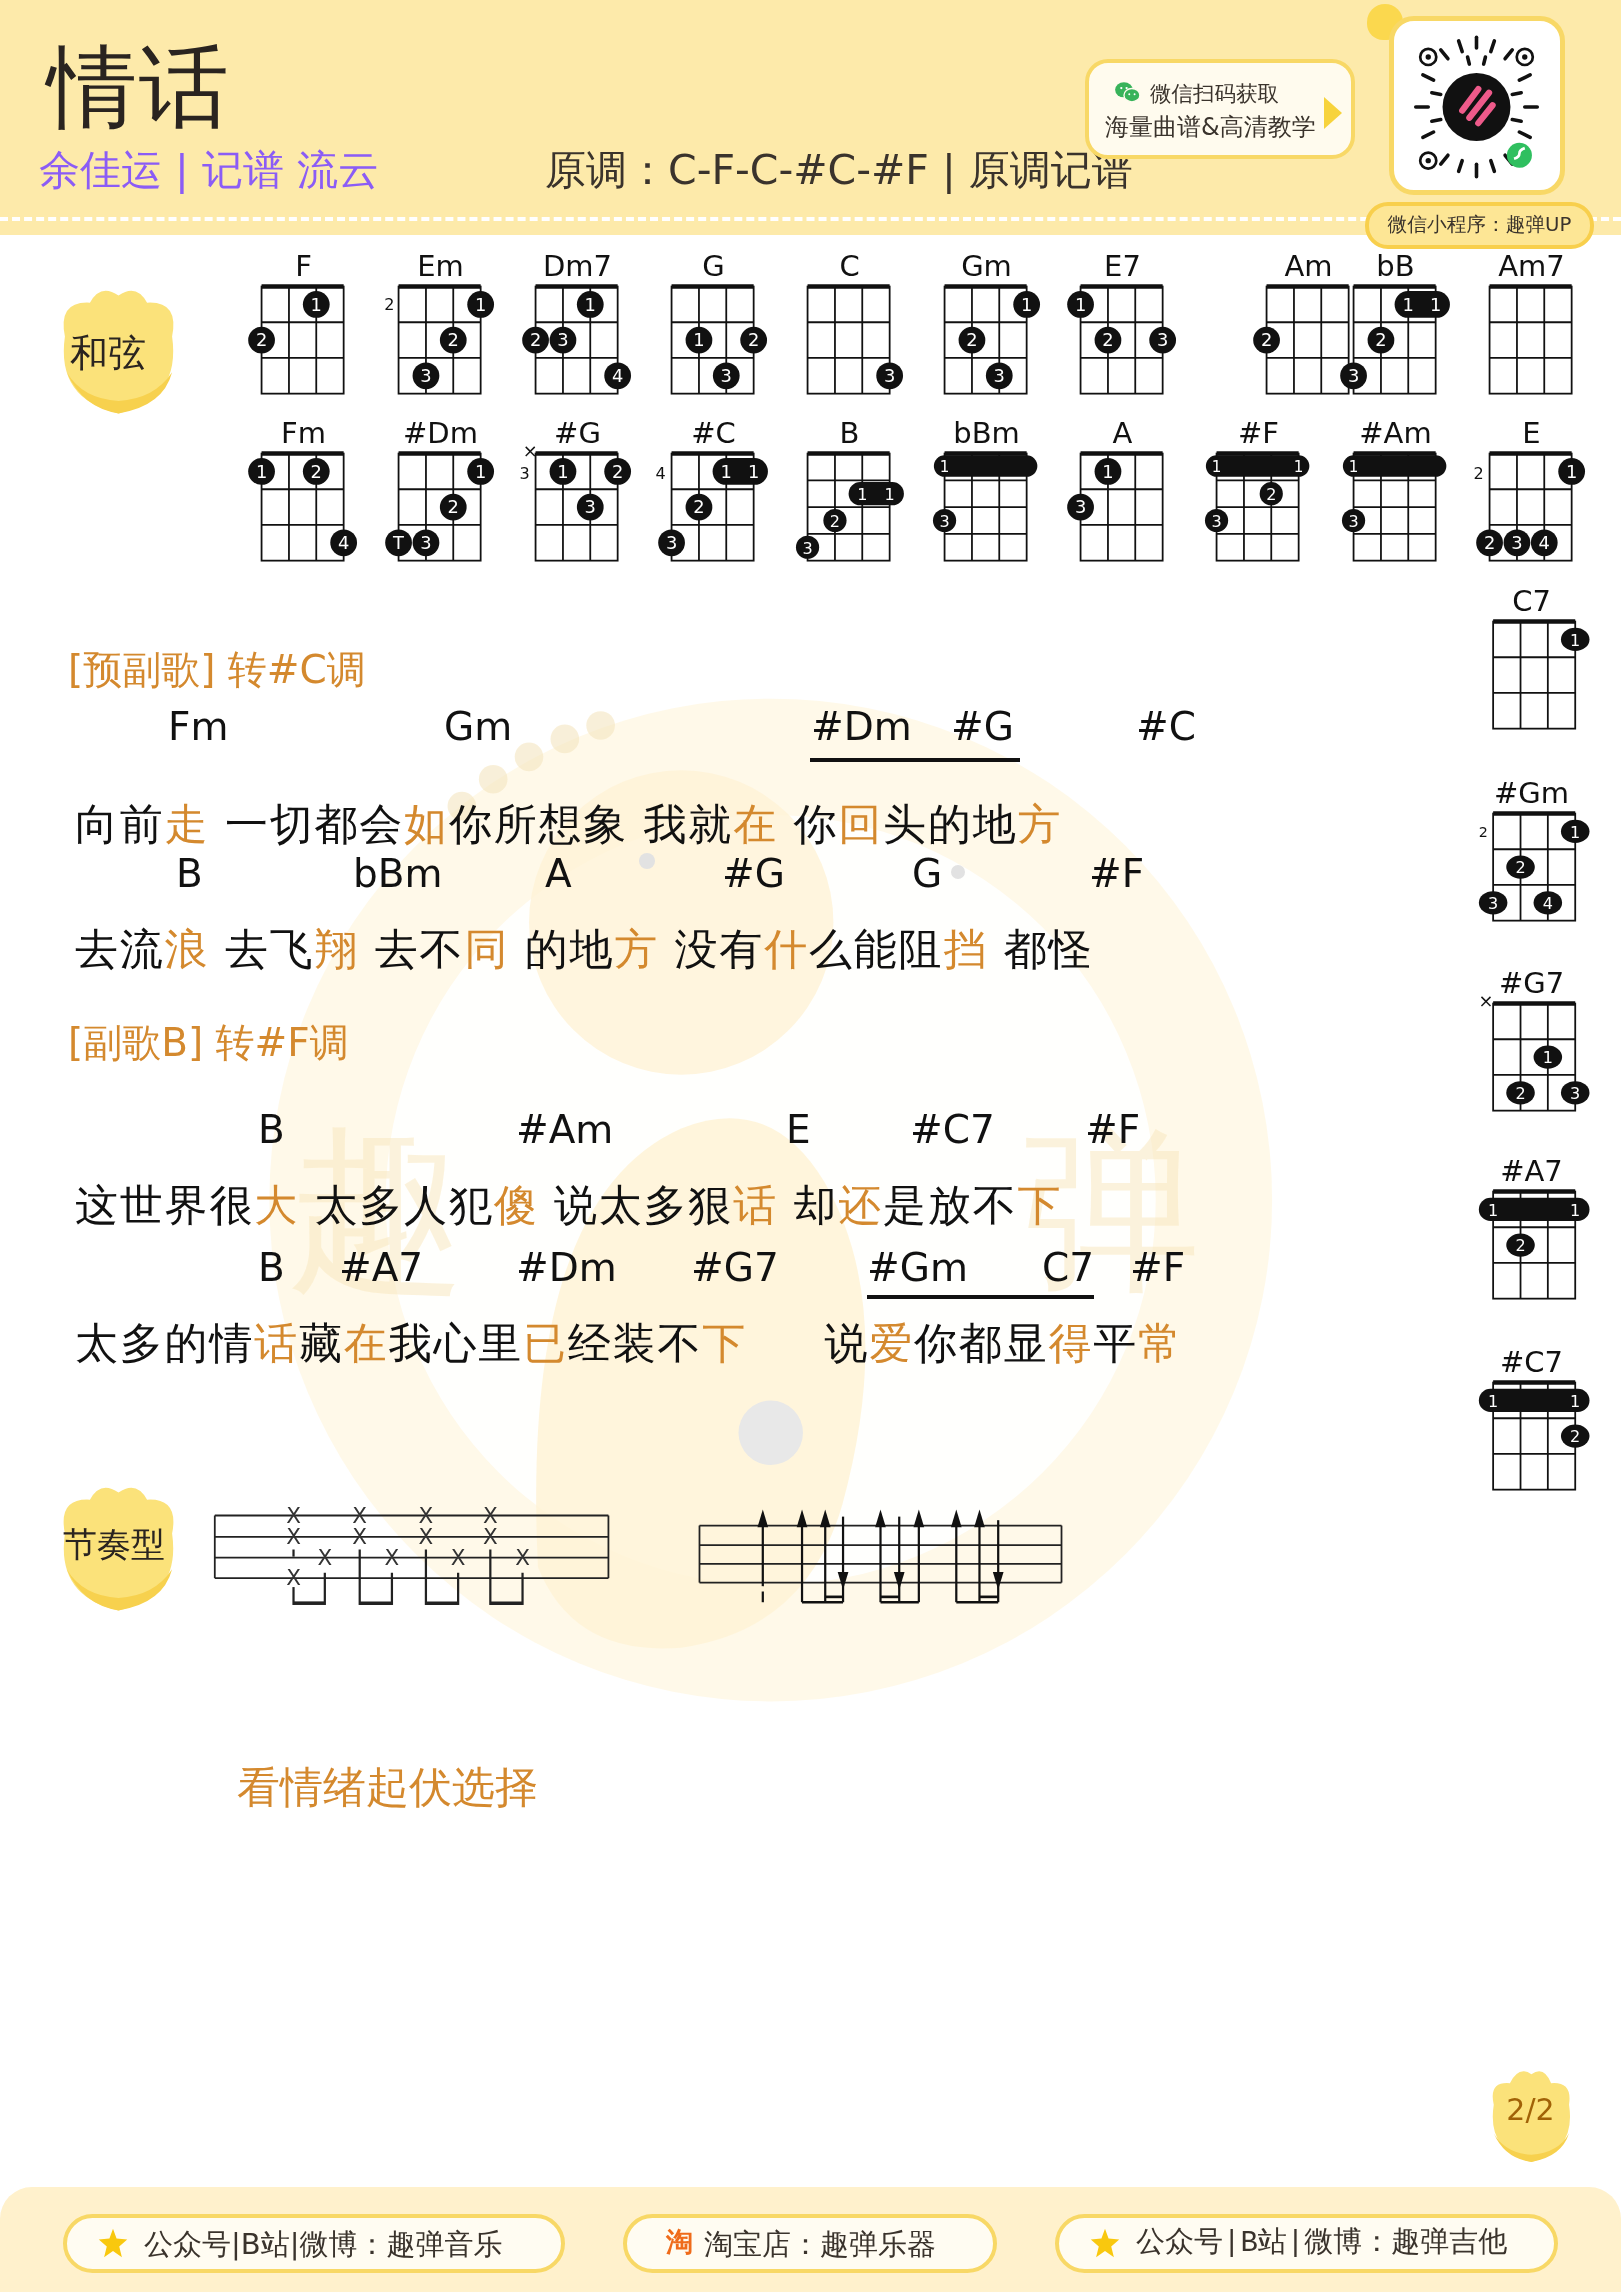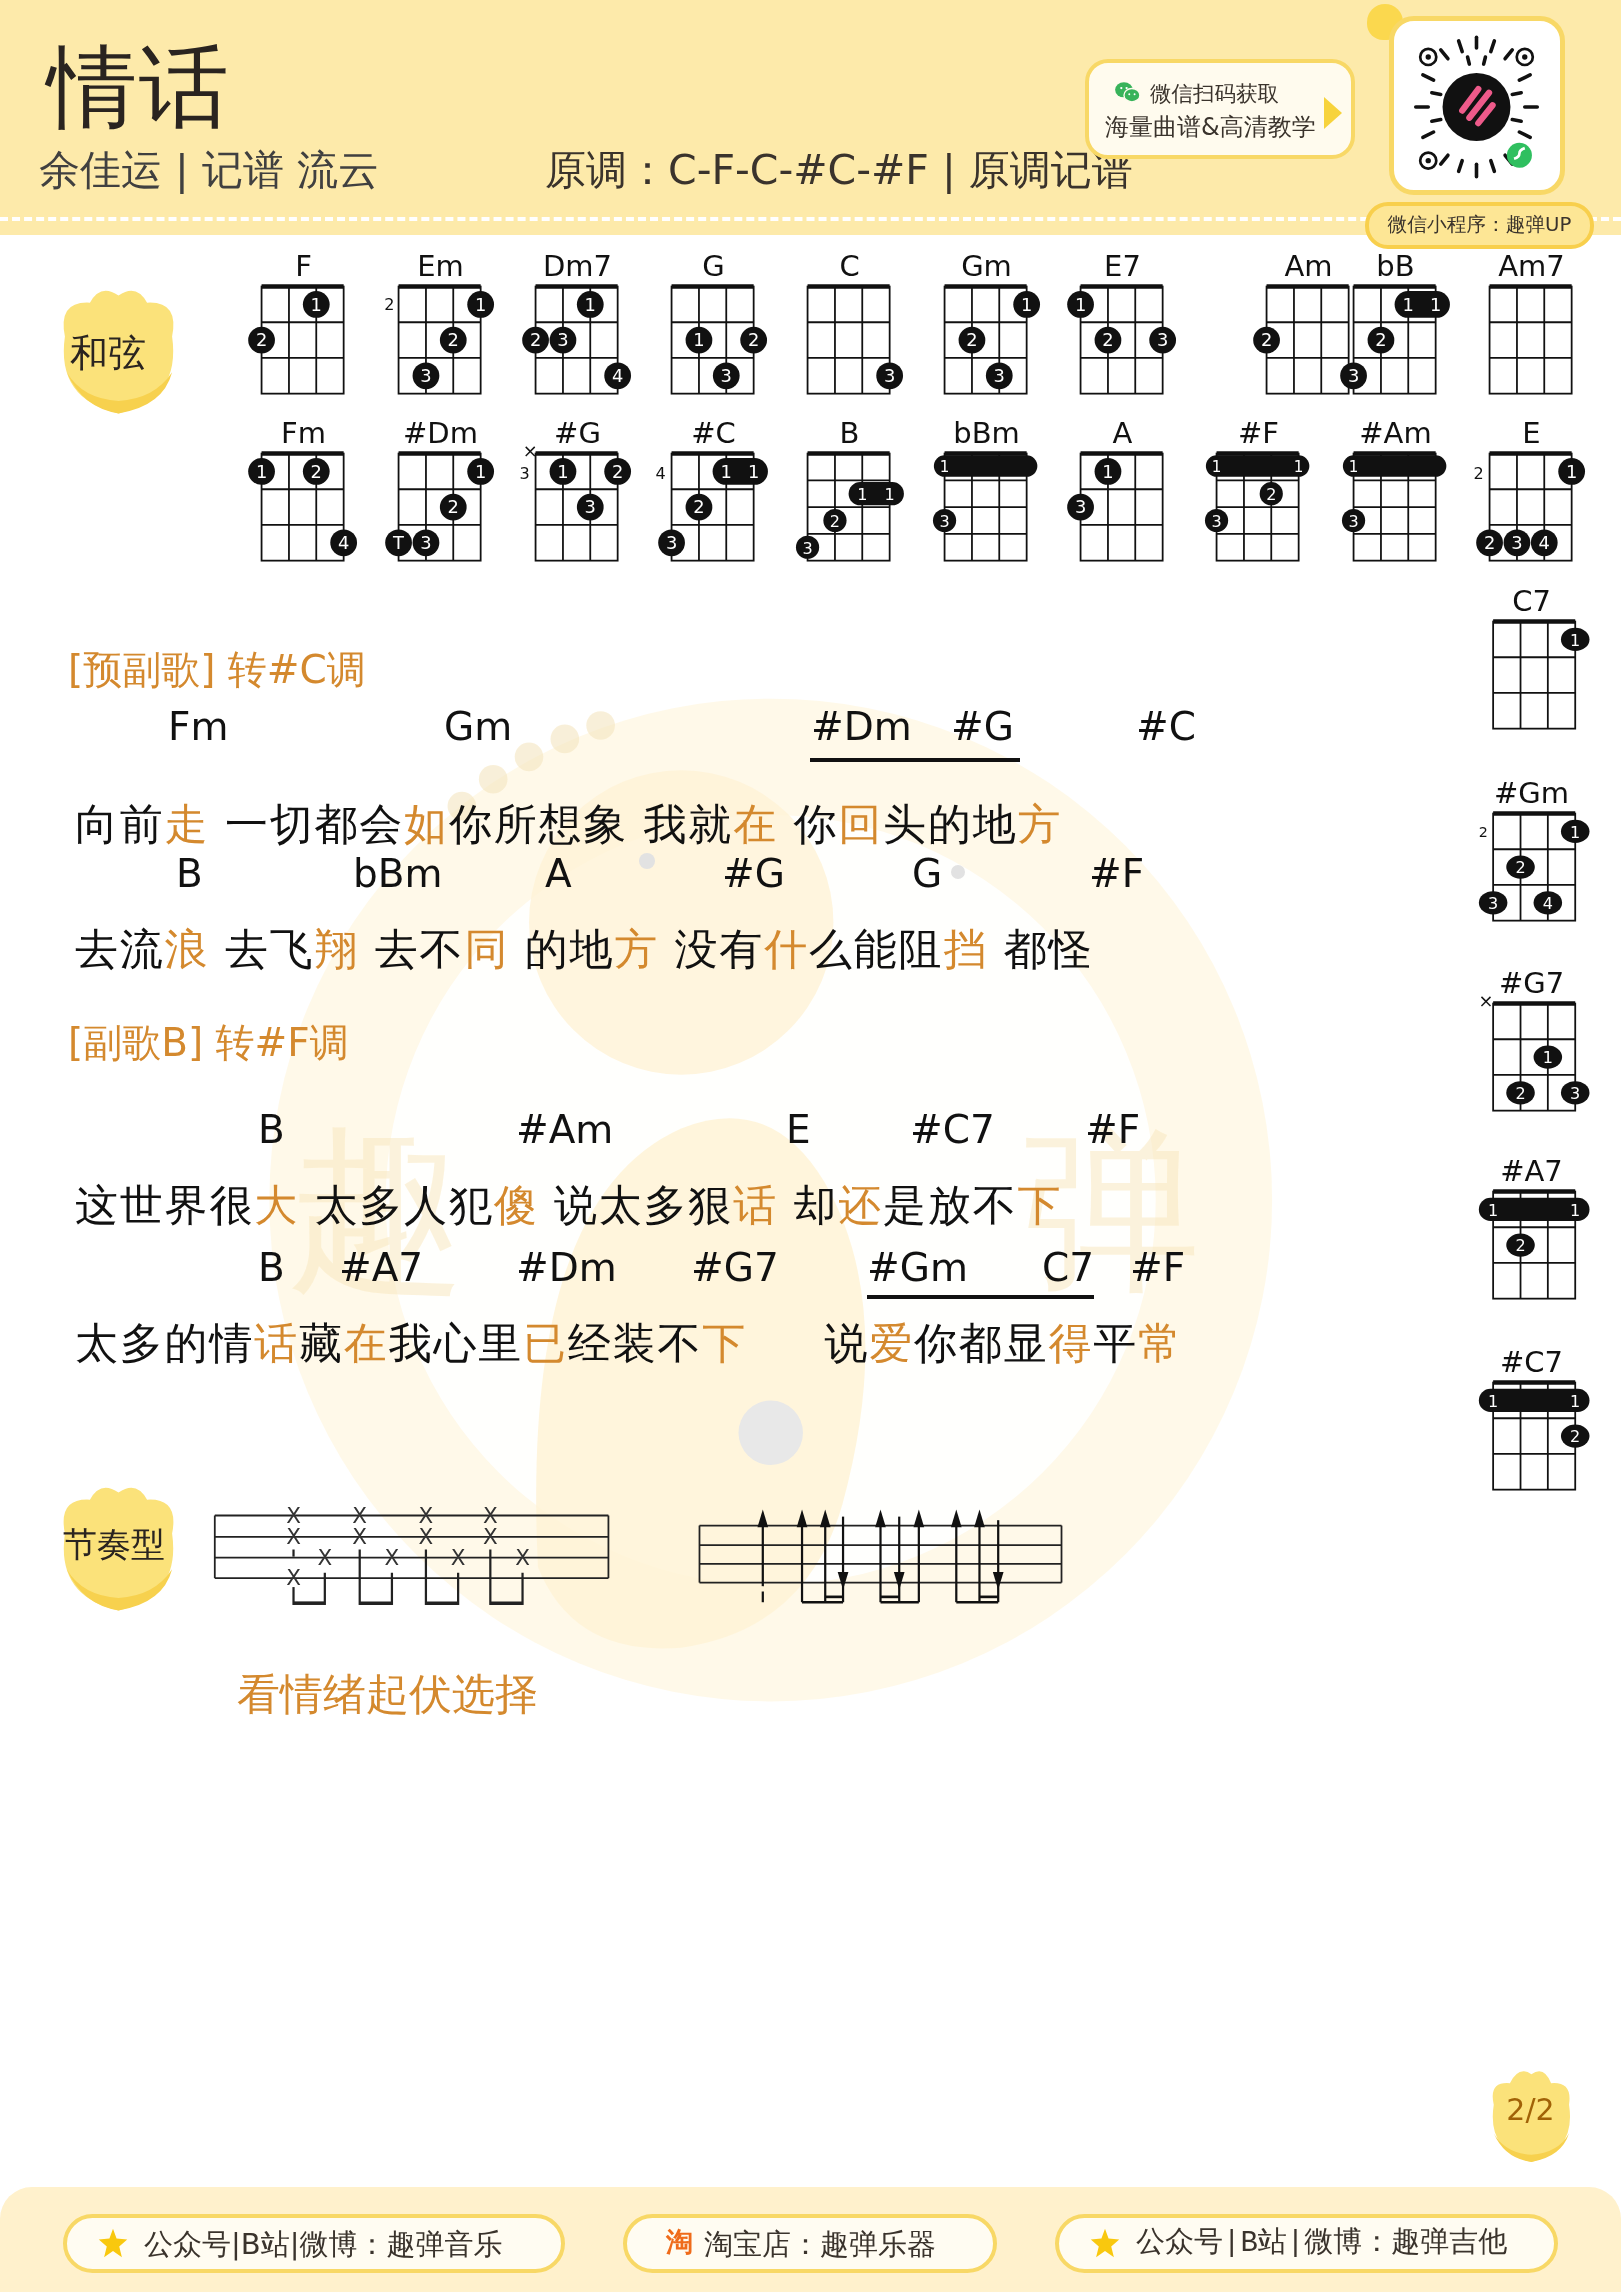"余佳运 | 记谱 流云" .subtitle { color: #404040 -> #8b5cf6 }
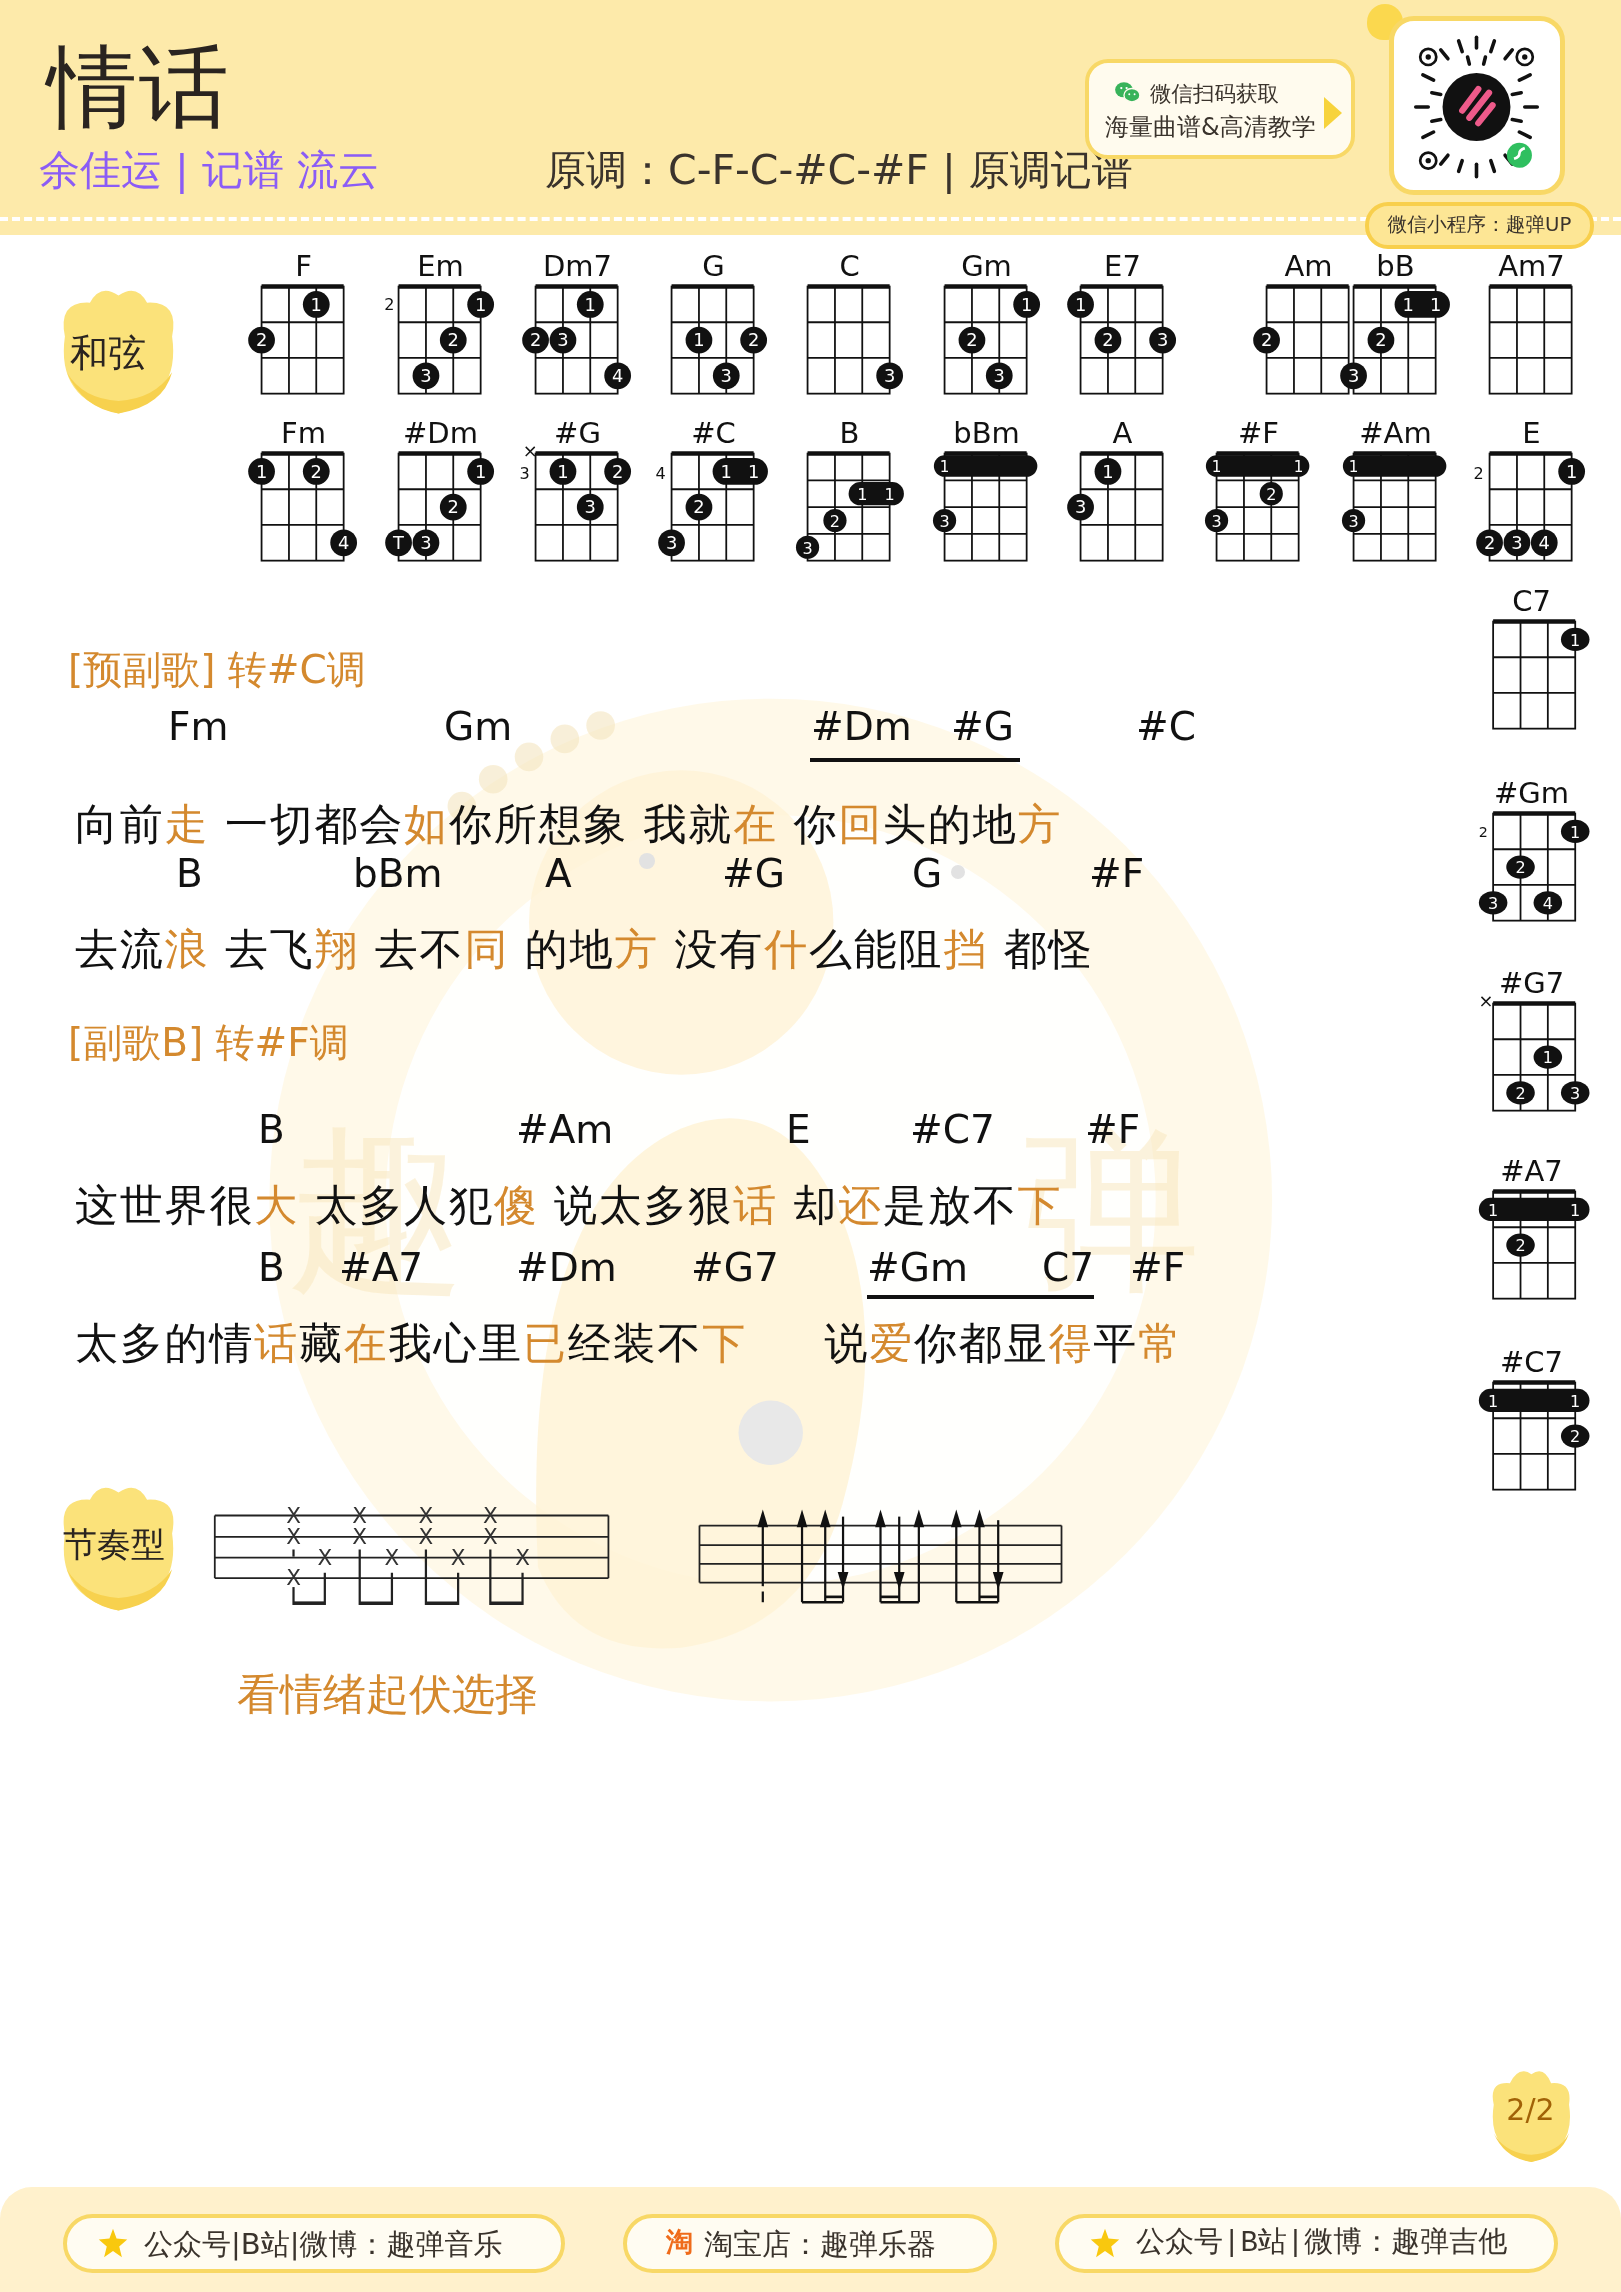"看情绪起伏选择" .choose-text { top: 1666px -> 1759px }
